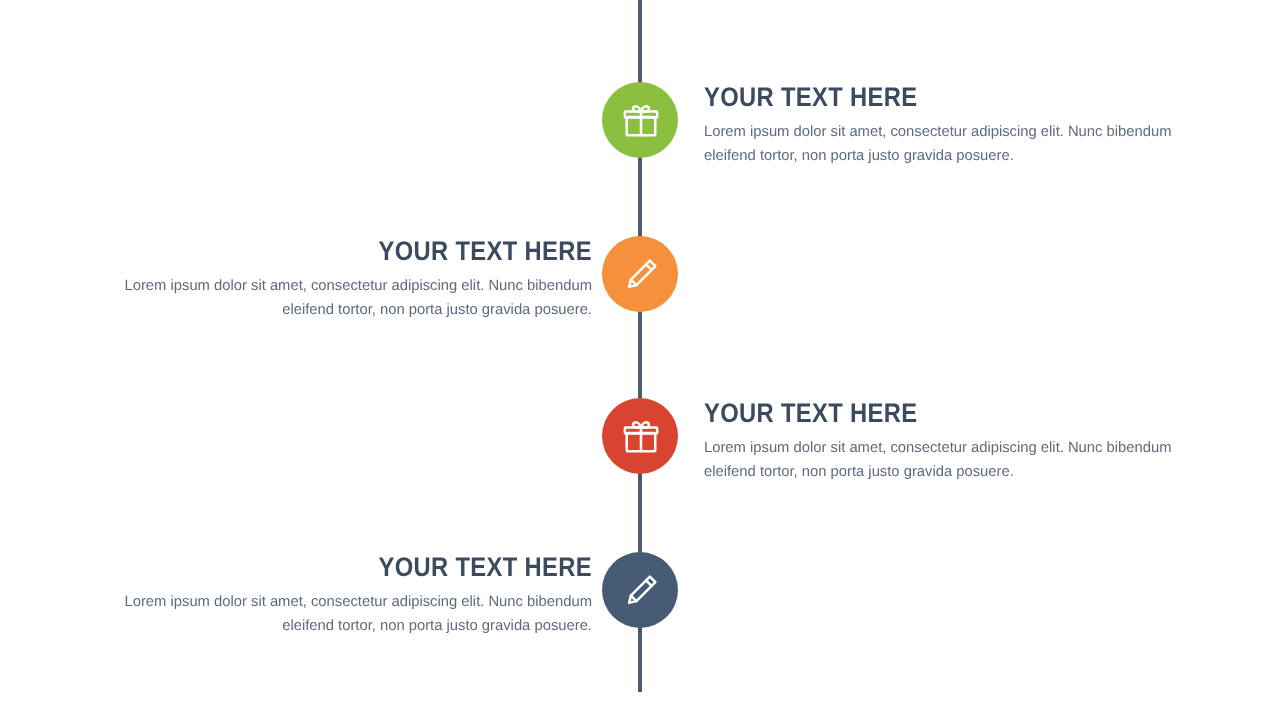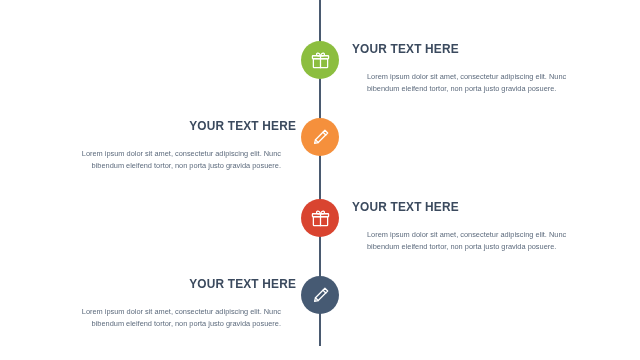"Lorem ipsum dolor sit amet," .block p { margin: 15px -> 0 }
